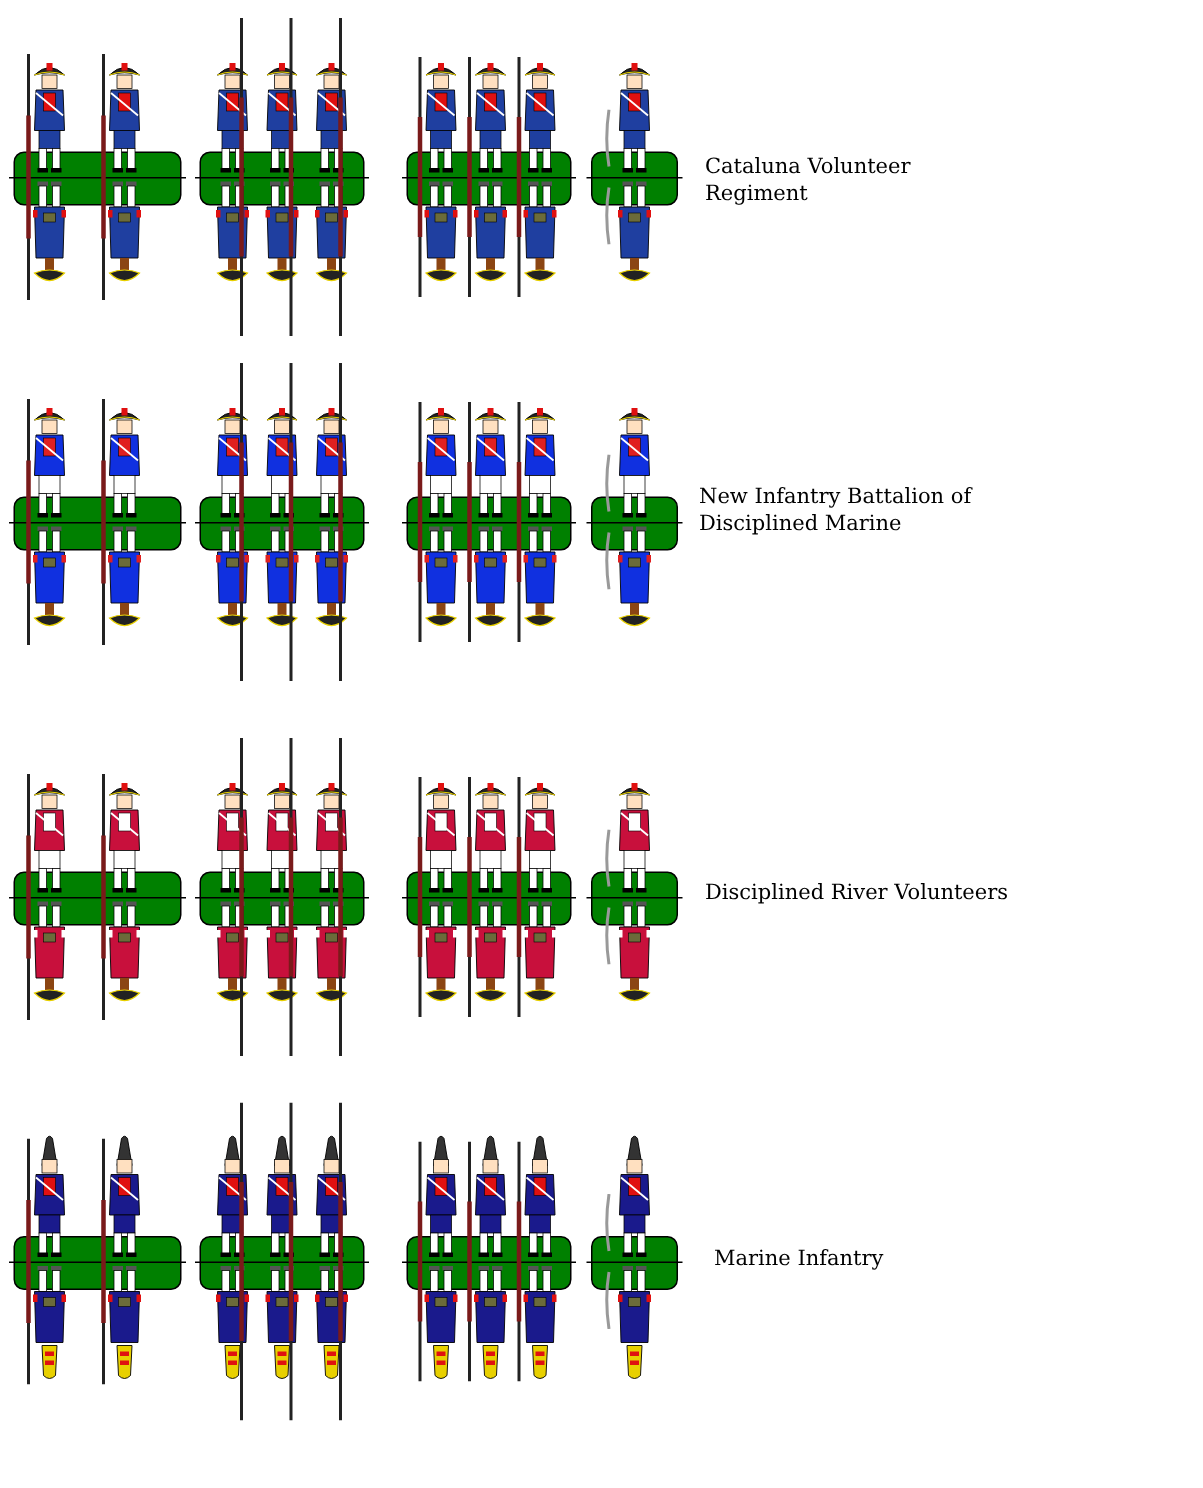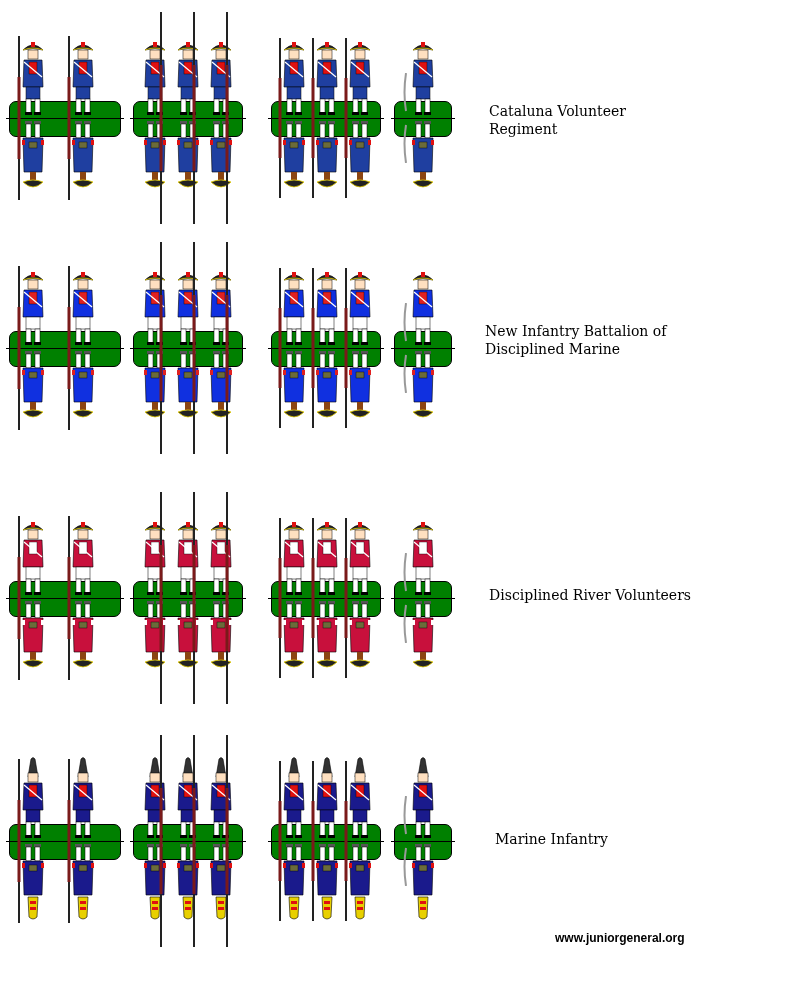"Cataluna Volunteer" .label { margin-left: 19px -> none }
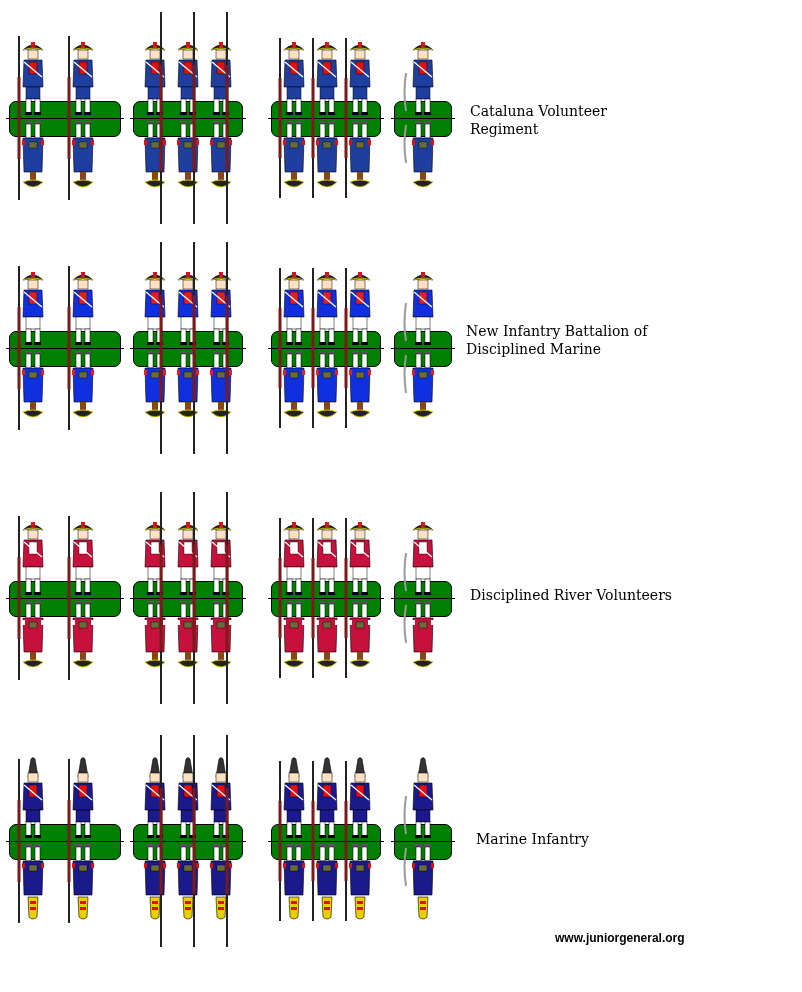"www.juniorgeneral.org" div { html: <div>www.juniorgeneral.org</div> -> none }
